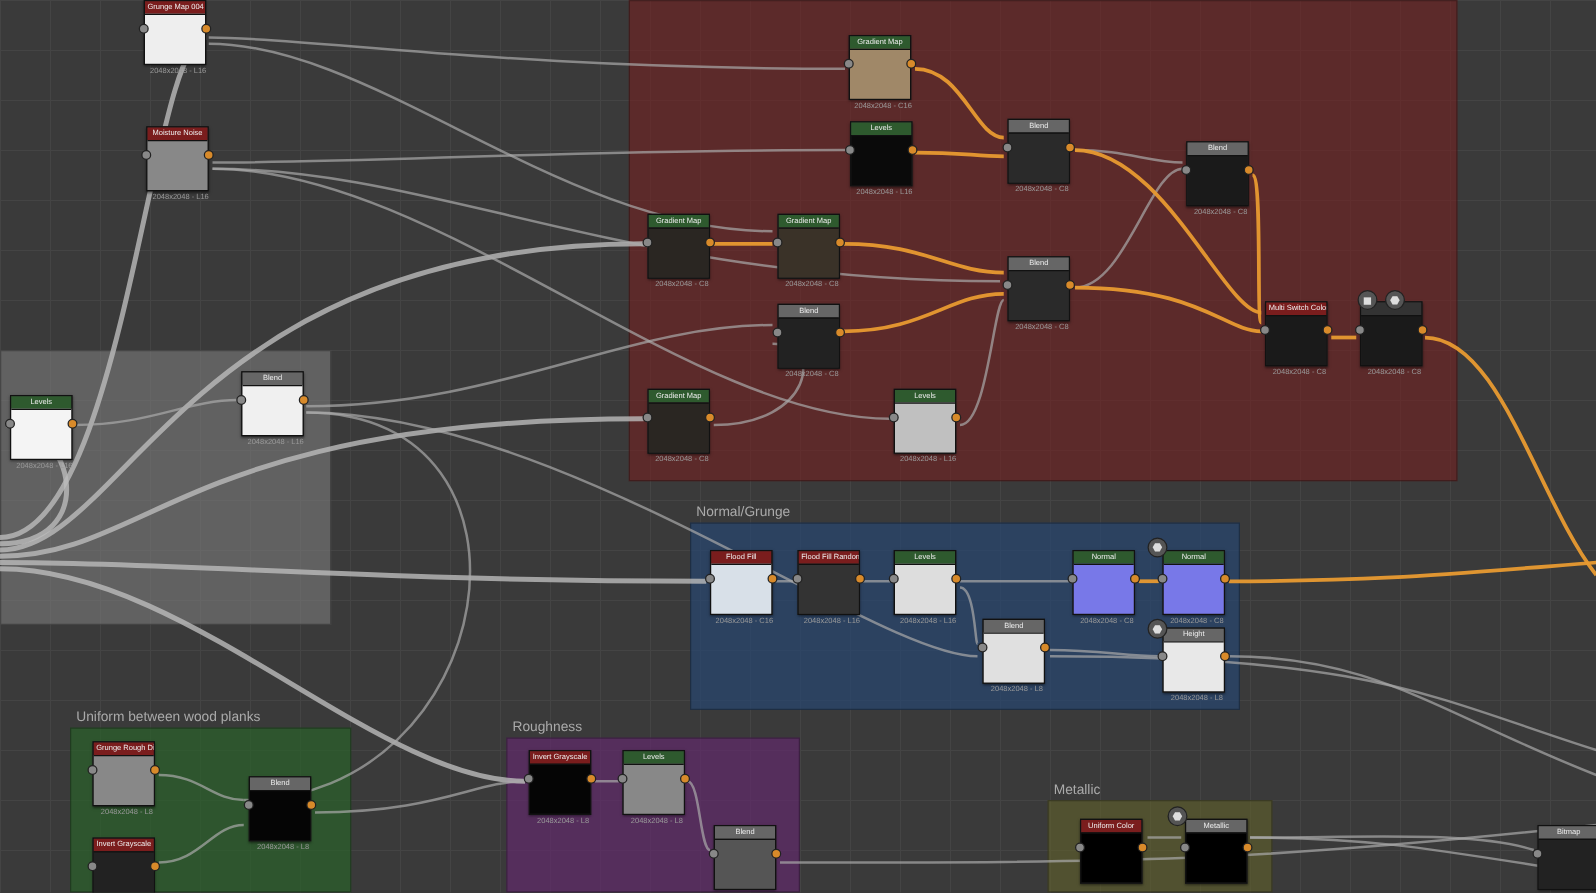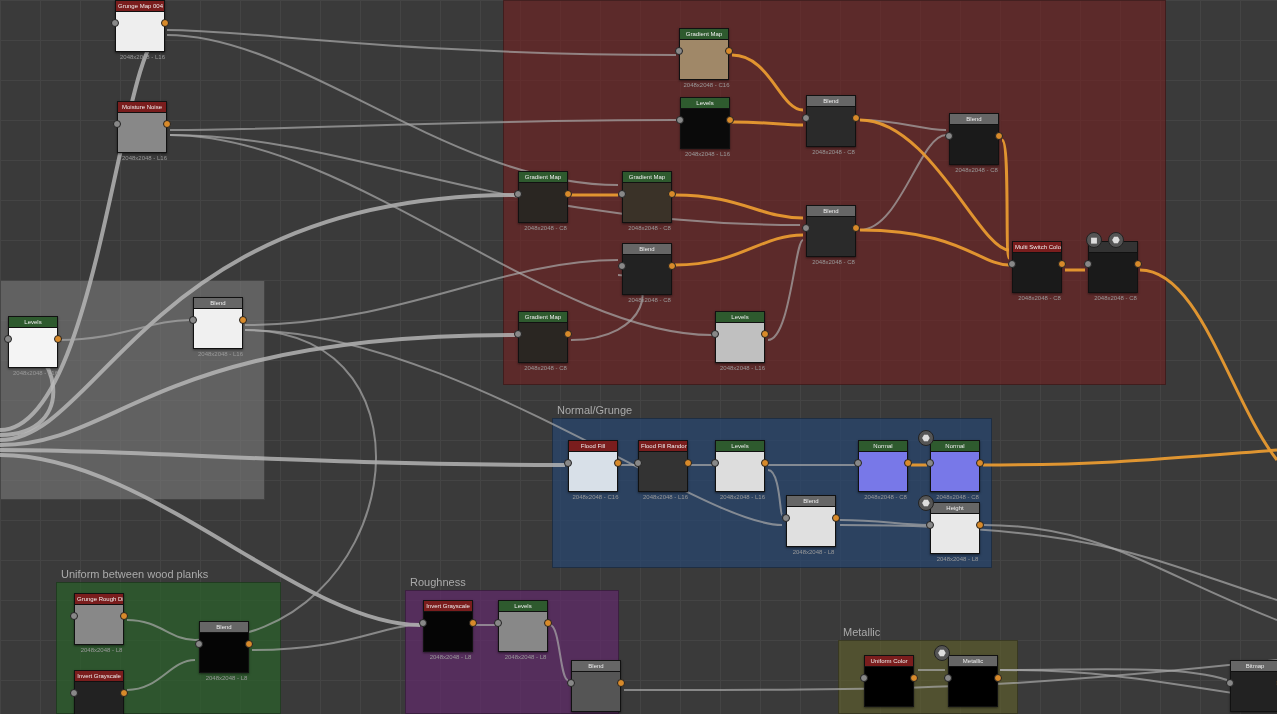"Roughness" div.frame { width: 214px -> 235px }
